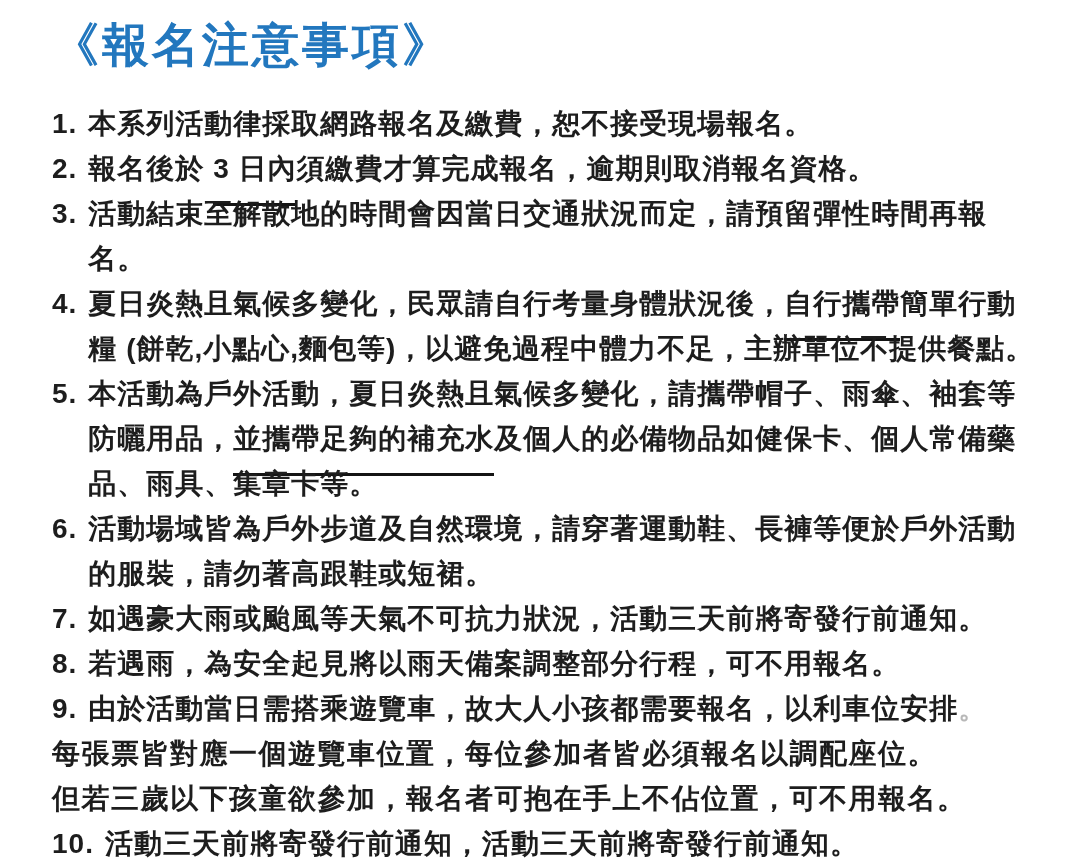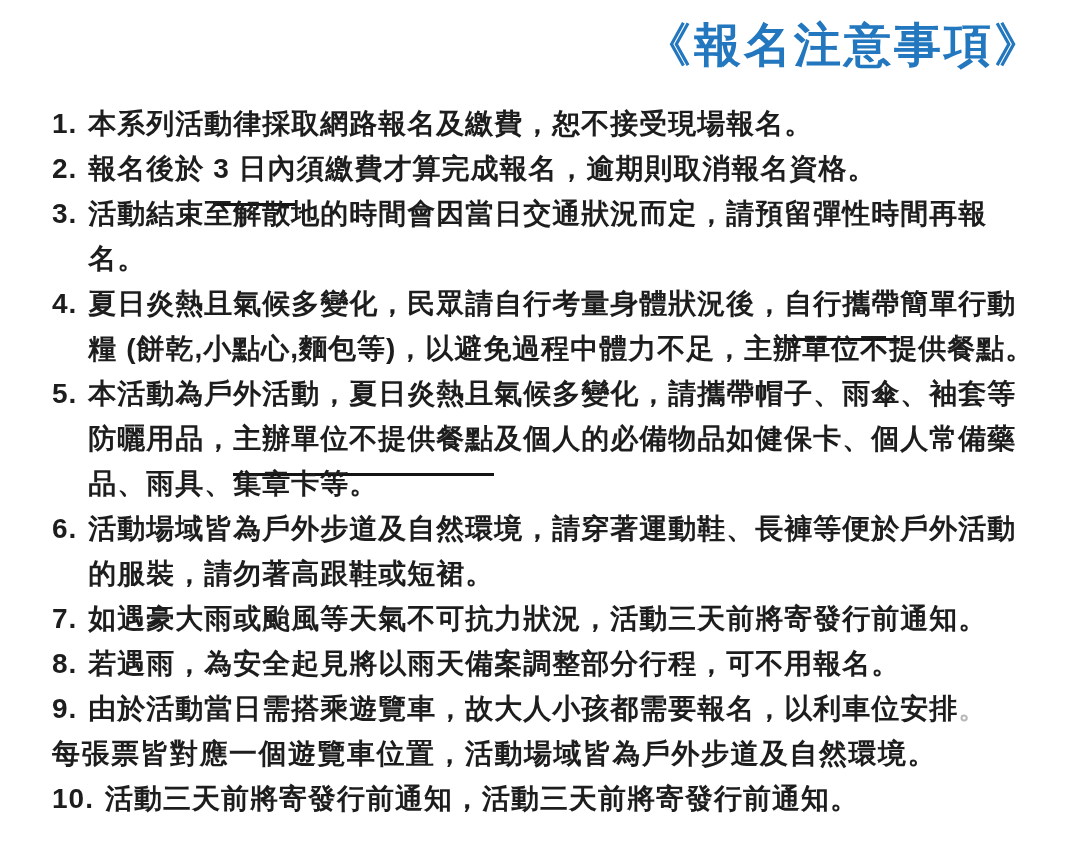"《報名注意事項》" .page-title { text-align: right -> left }
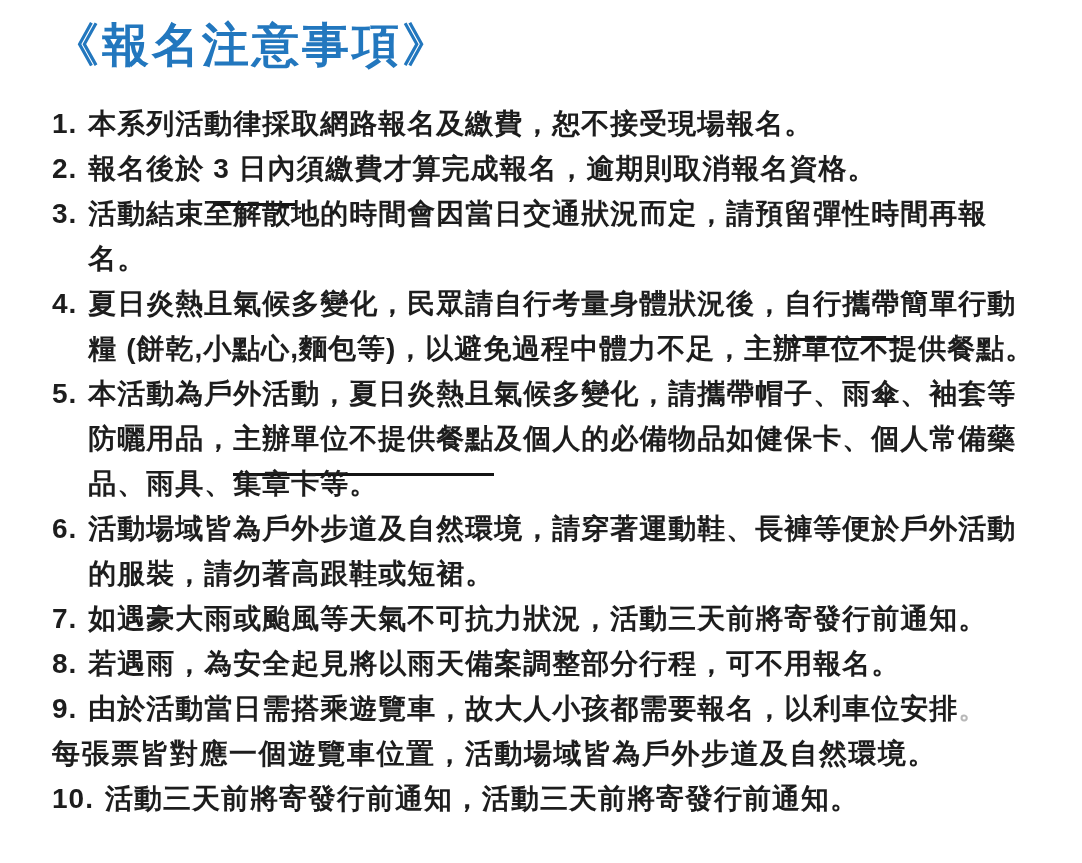"主辦單位不提供餐點" span.u { text: 主辦單位不提供餐點 -> 並攜帶足夠的補充水 }
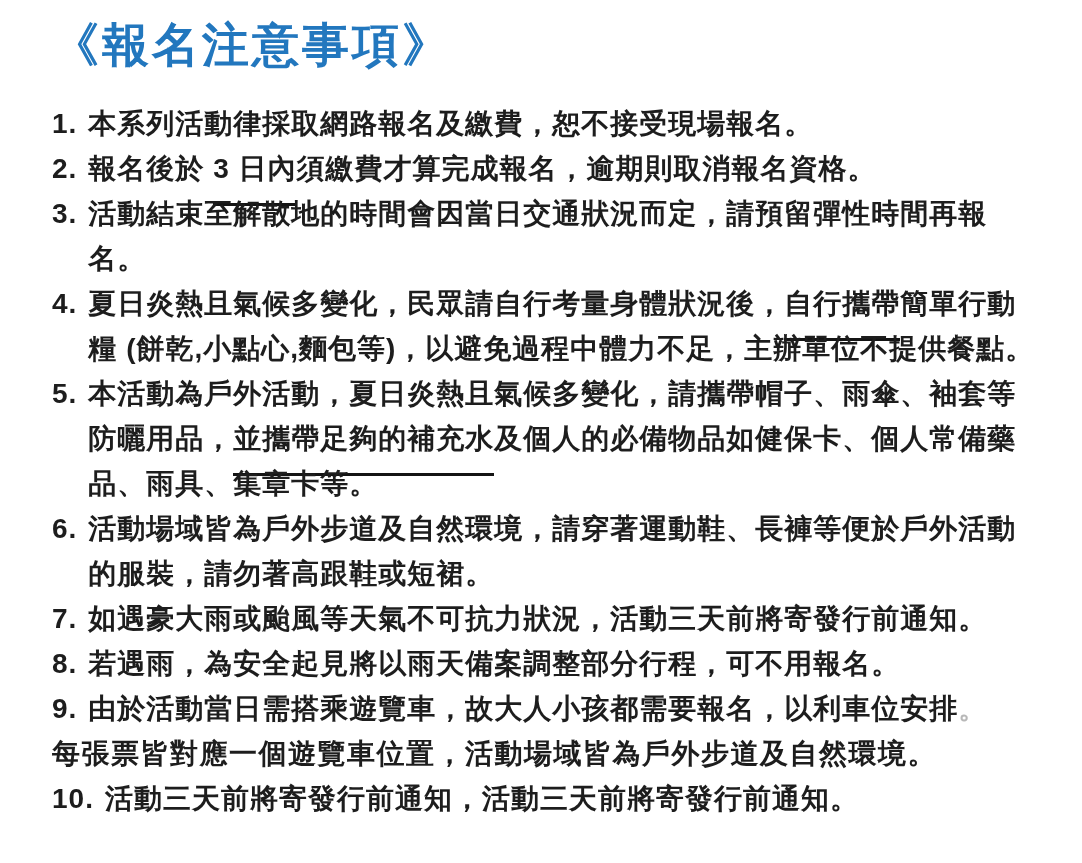"每張票皆對應一個遊覽車位置，活動場域皆為戶外步道及自然環境。" span { text: 活動場域皆為戶外步道及自然環境 -> 每位參加者皆必須報名以調配座位 }
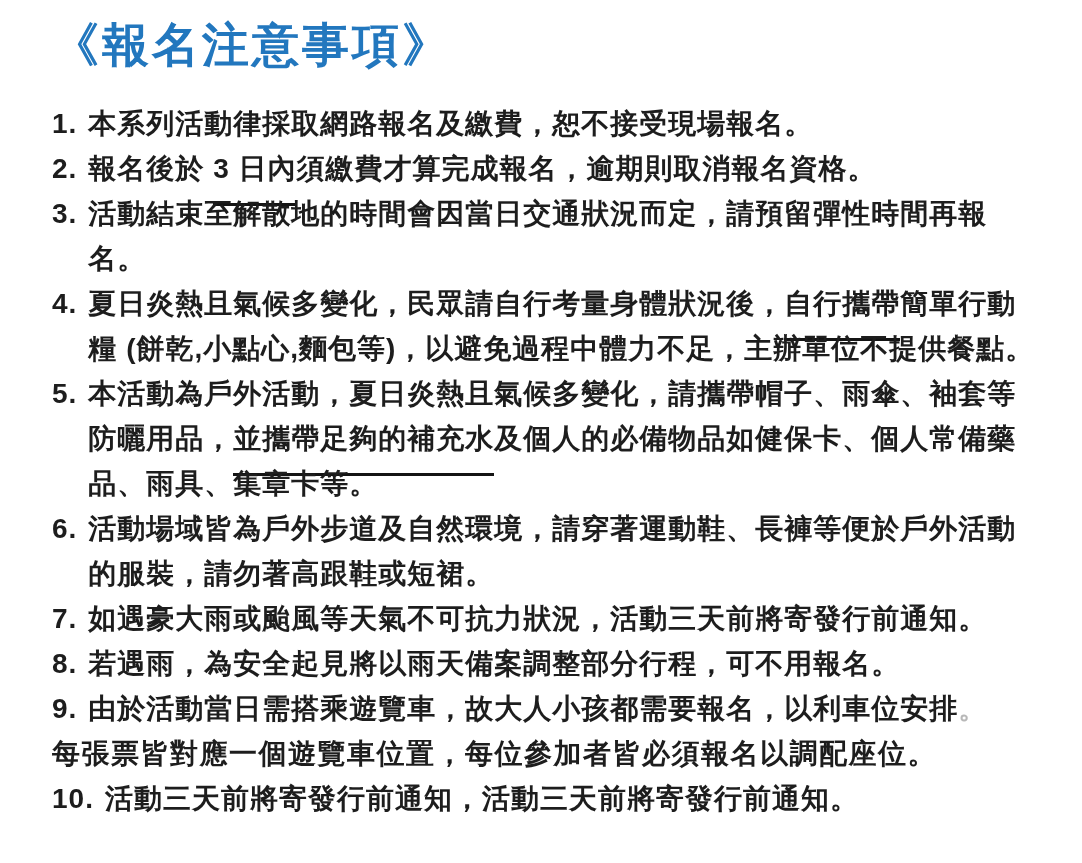"但若三歲以下孩童欲參加，報名者可抱在手上不佔位置，可不用報名。" div.item { html: none -> <div> <span><span>但若三歲以下孩童欲參加，報名者可抱在手上不佔位置，可不用報名。</span></span> </div> }
